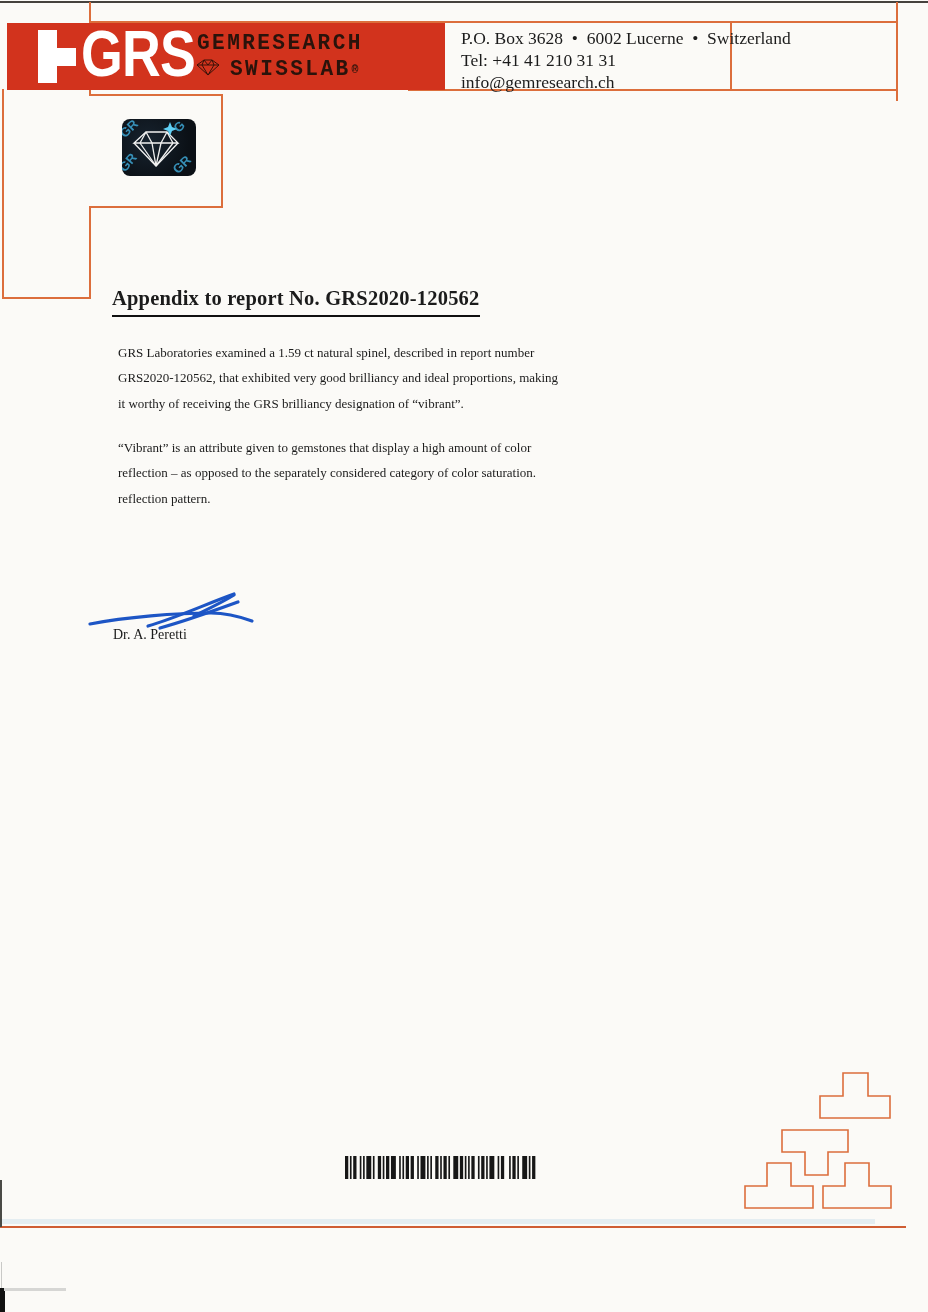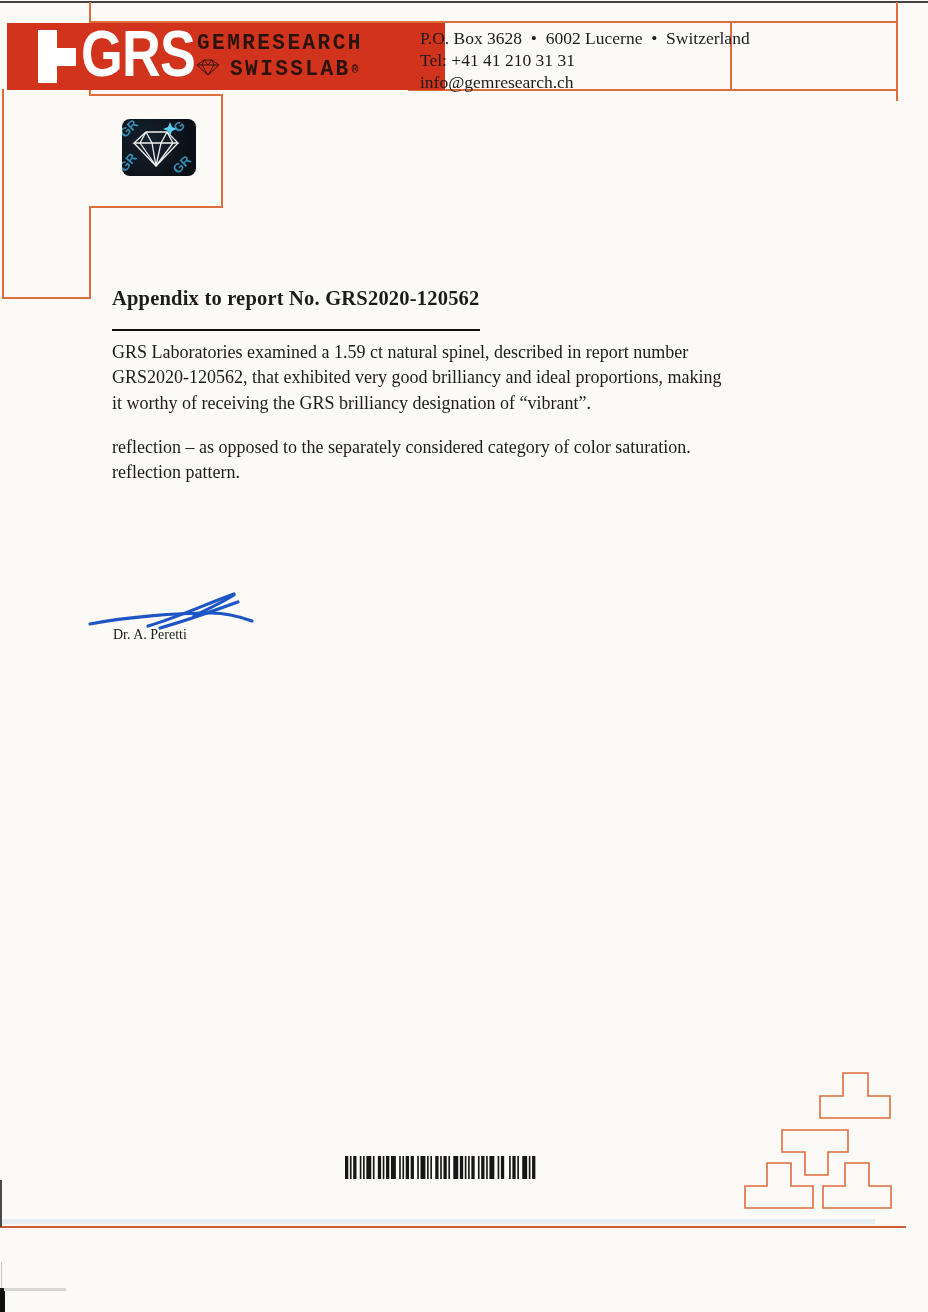"P.O. Box 3628 • 6002" .contact div { margin-left: none -> 41px }
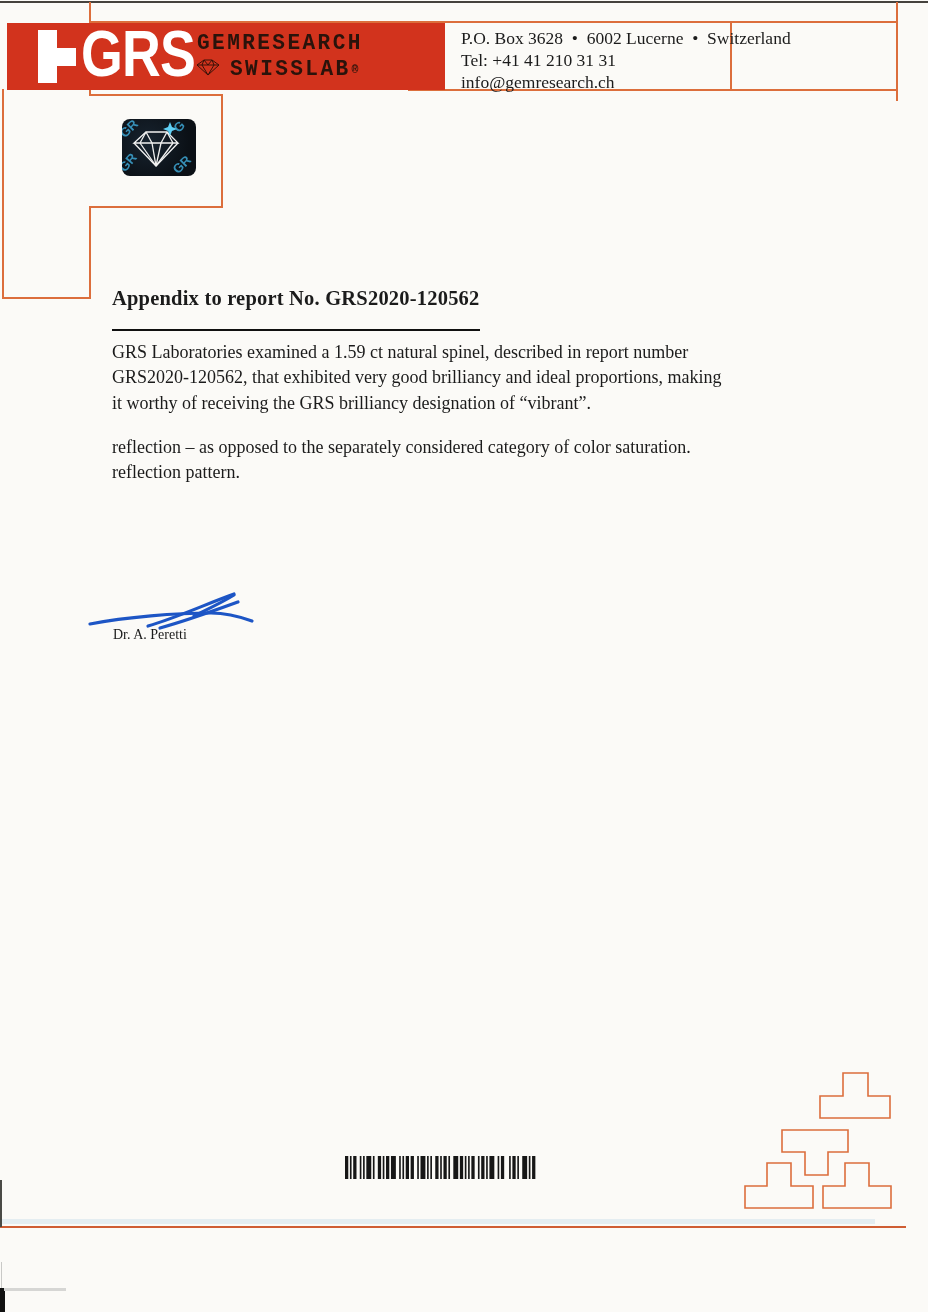"Appendix to report No. GRS2020-120562" .doc-title { padding-bottom: 19px -> 5px }
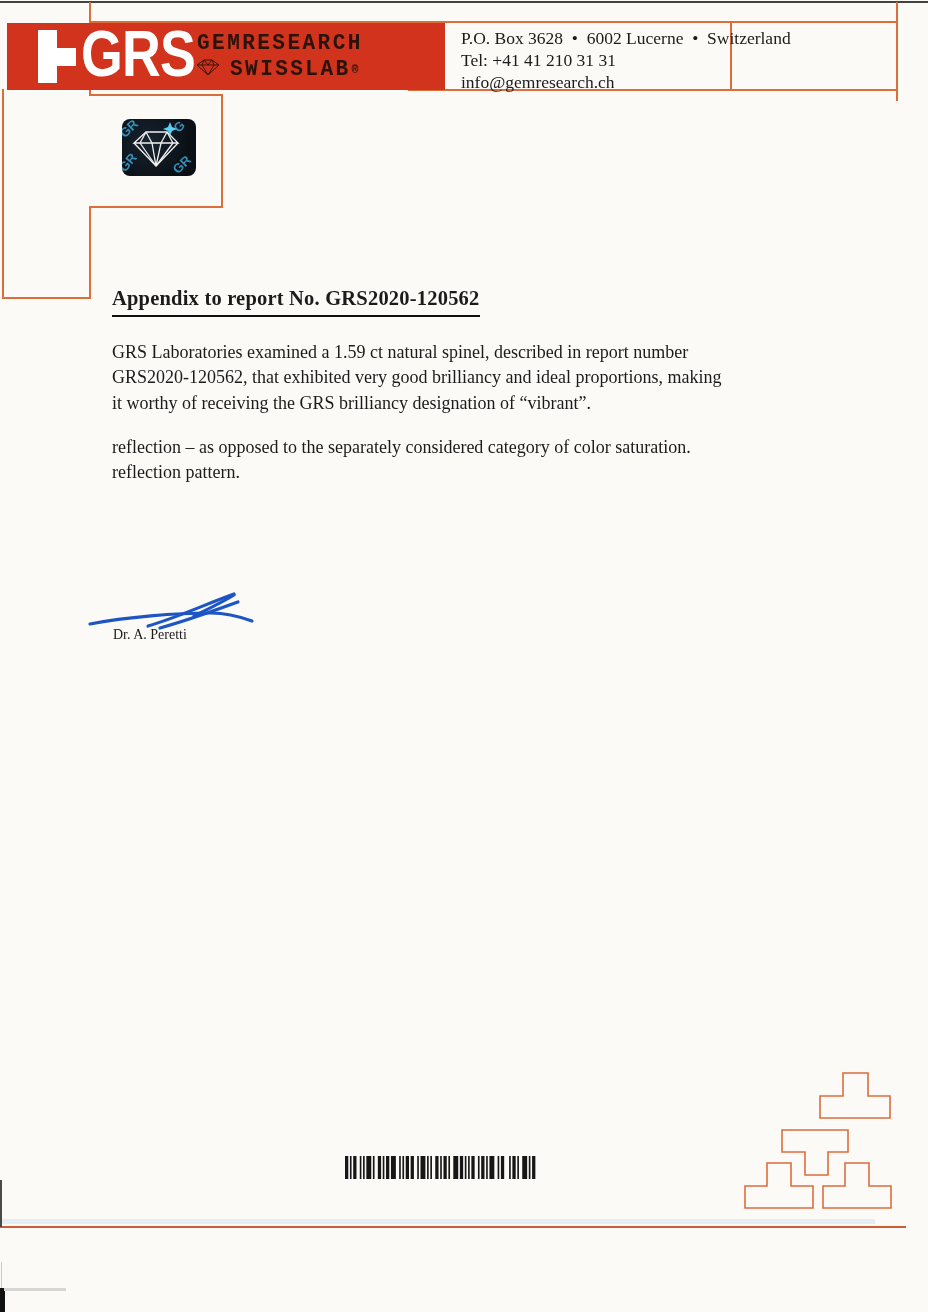"GRS Laboratories examined a 1.59" .para { font-size: 18px -> 13px; left: 112px -> 118px }
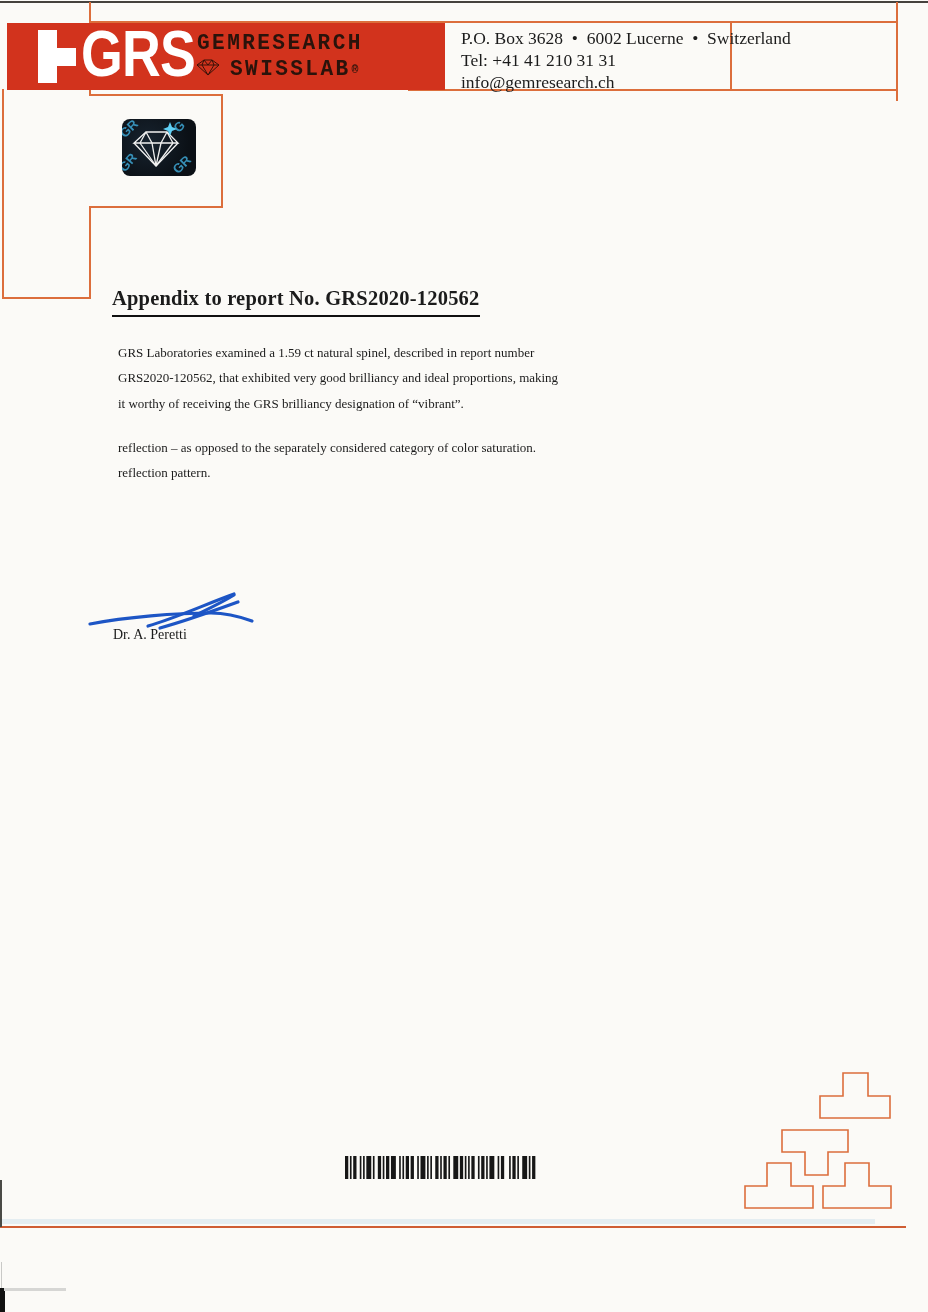"“Vibrant” is an attribute given" div { html: none -> <div>“Vibrant” is an attribute given to gemstones that display a high amount of color</div> }
